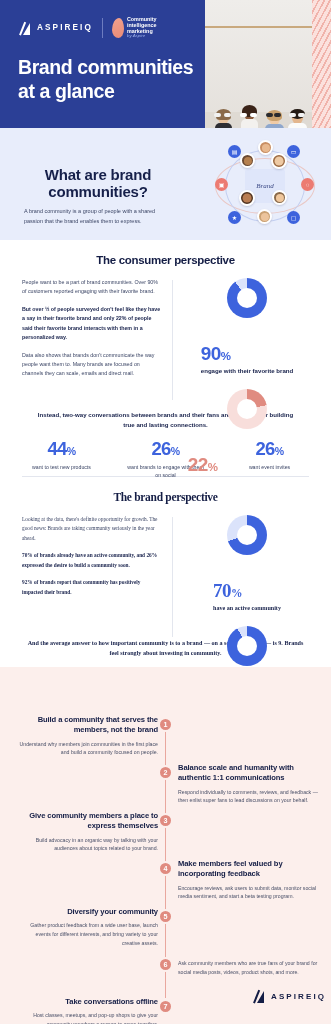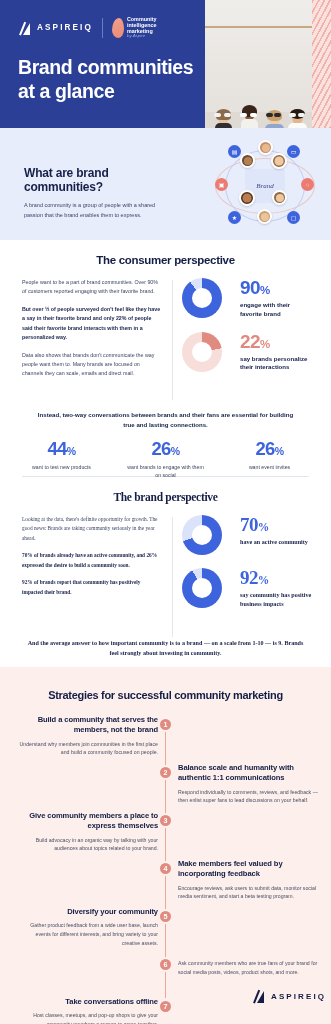"What are brand communities?" .what-h { font-size: 12px -> 15px; text-align: none -> center }
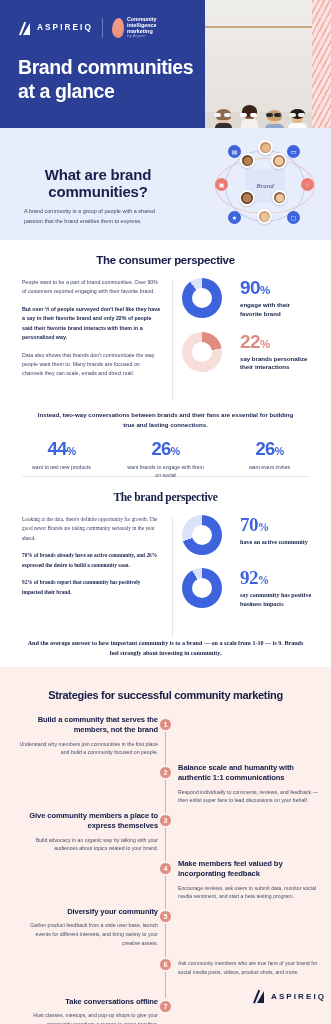"90%" .stat-row { align-items: flex-start -> center; flex-direction: none -> column; gap: 18px -> 26px }
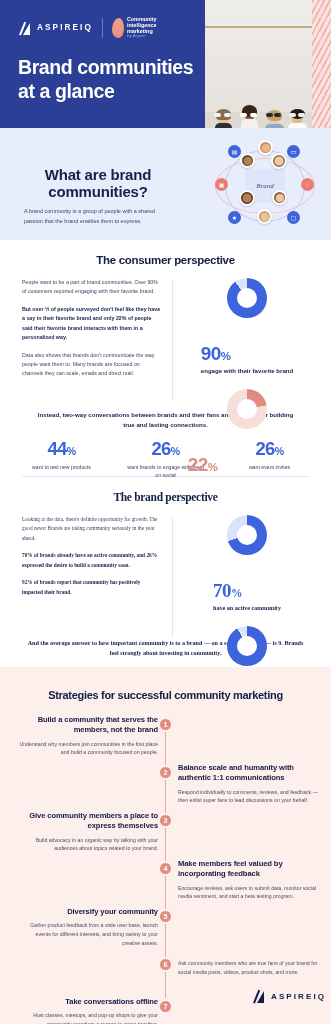"Strategies for successful community" div.strat-title { html: <div>Strategies for successful community marketing</div> -> none }
